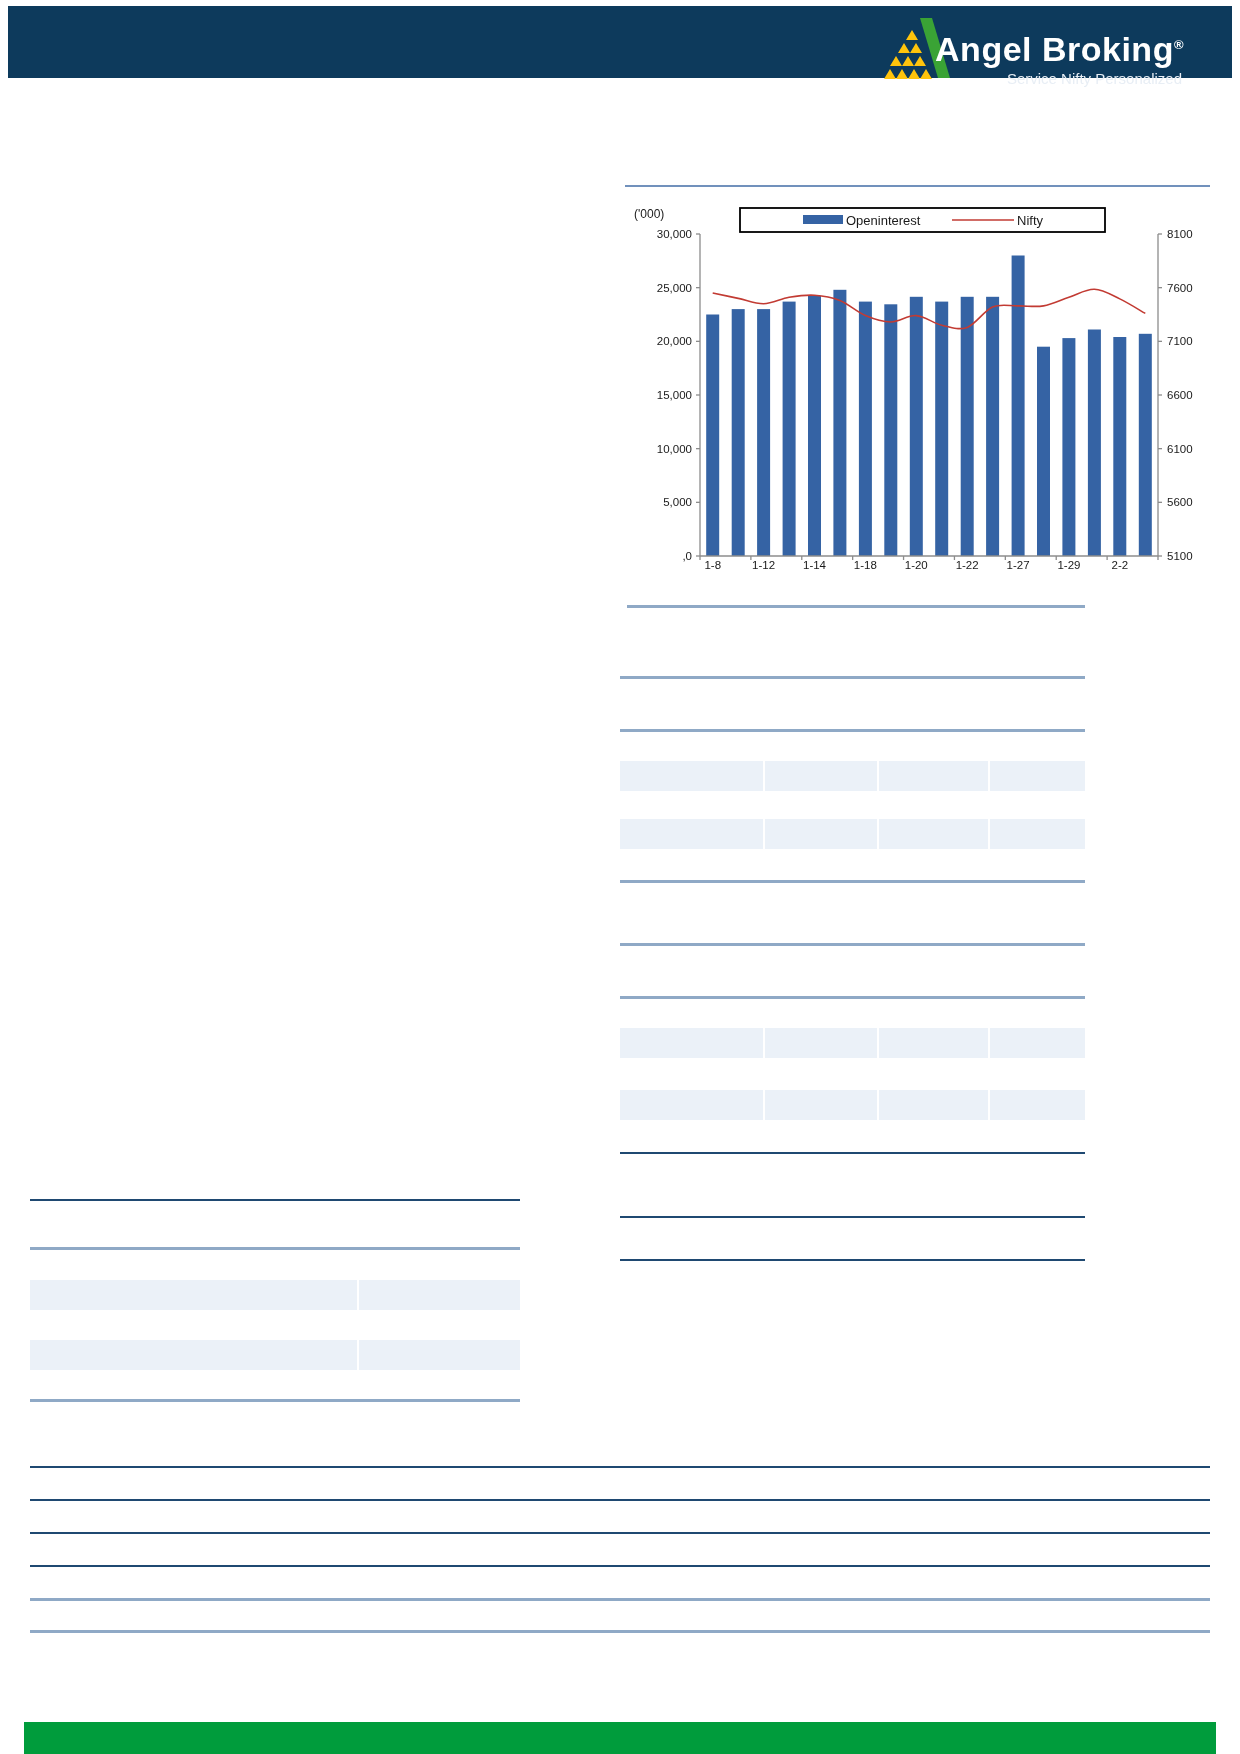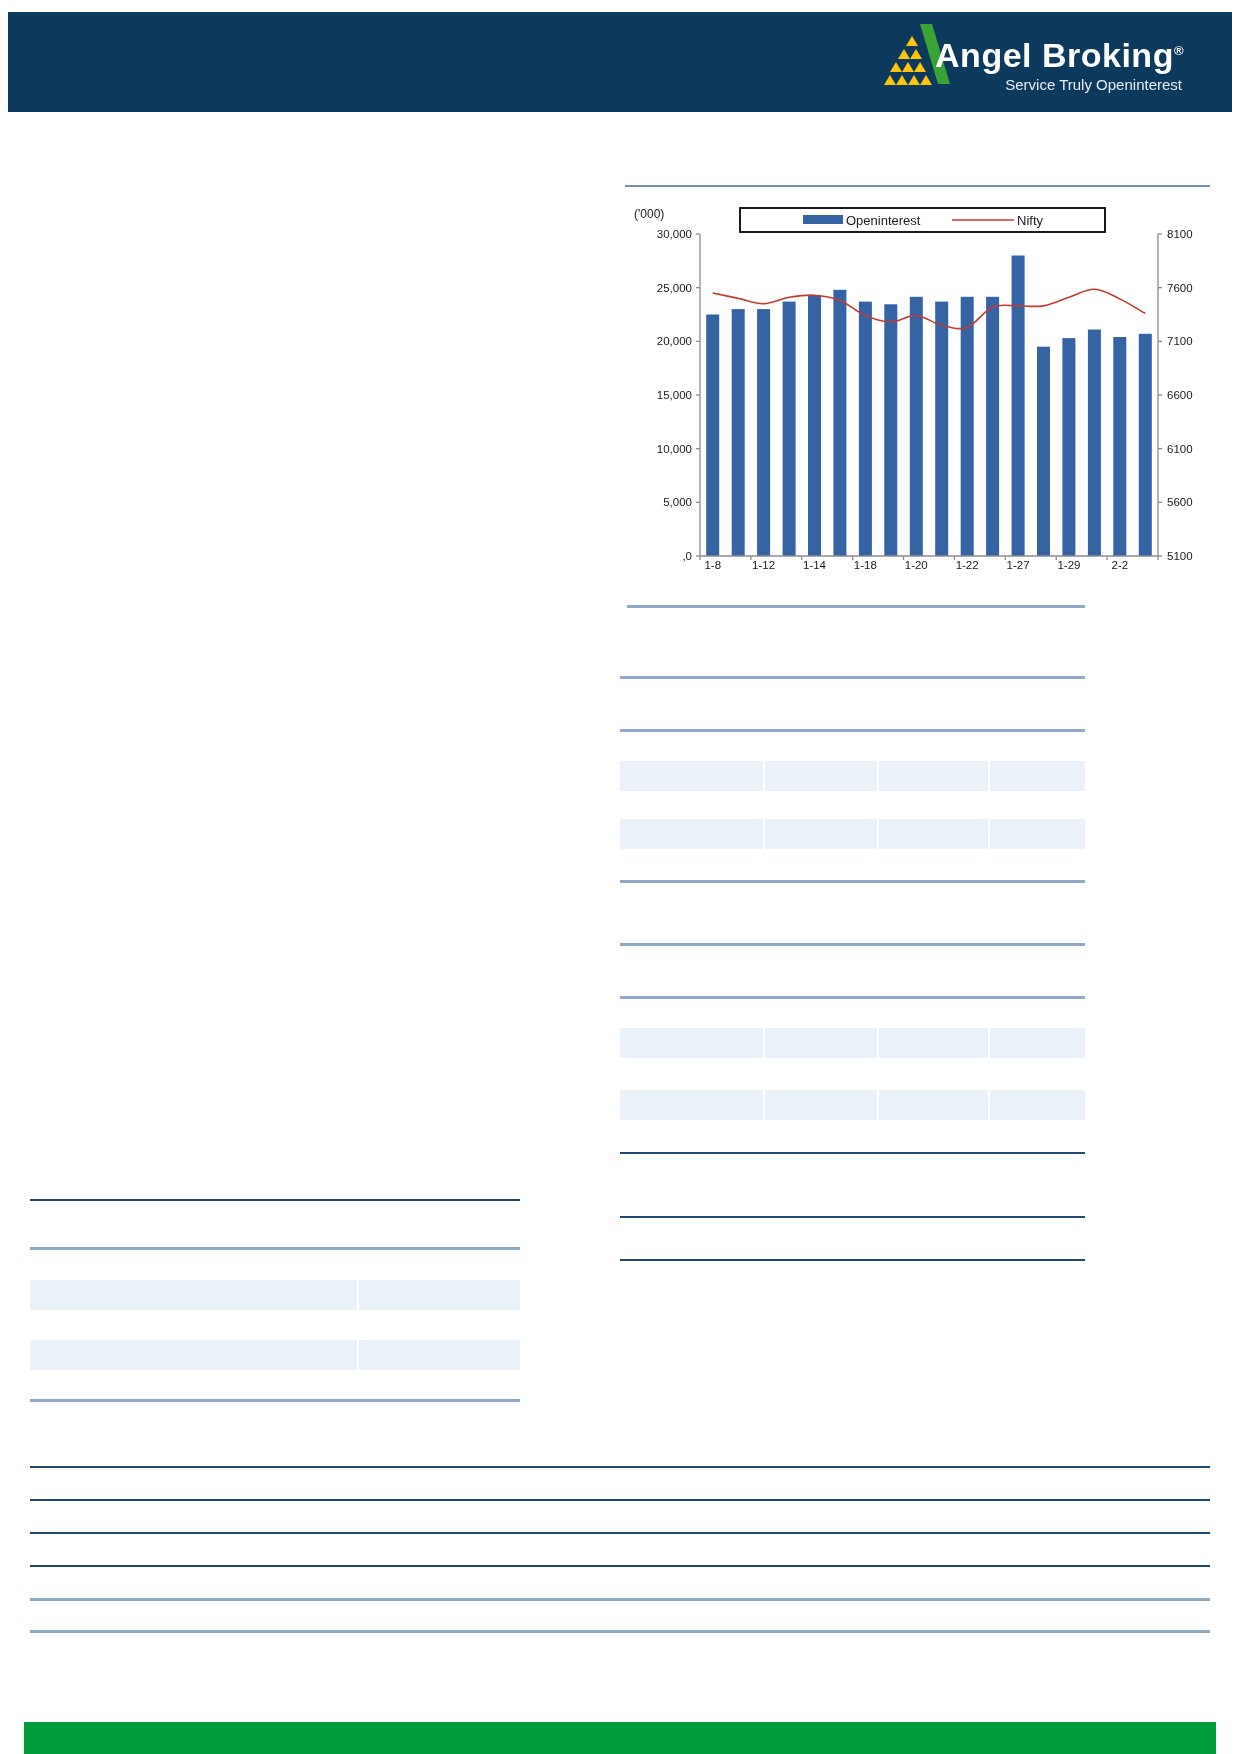"Angel Broking®" .header-bar { height: 100px -> 72px; top: 12px -> 6px }
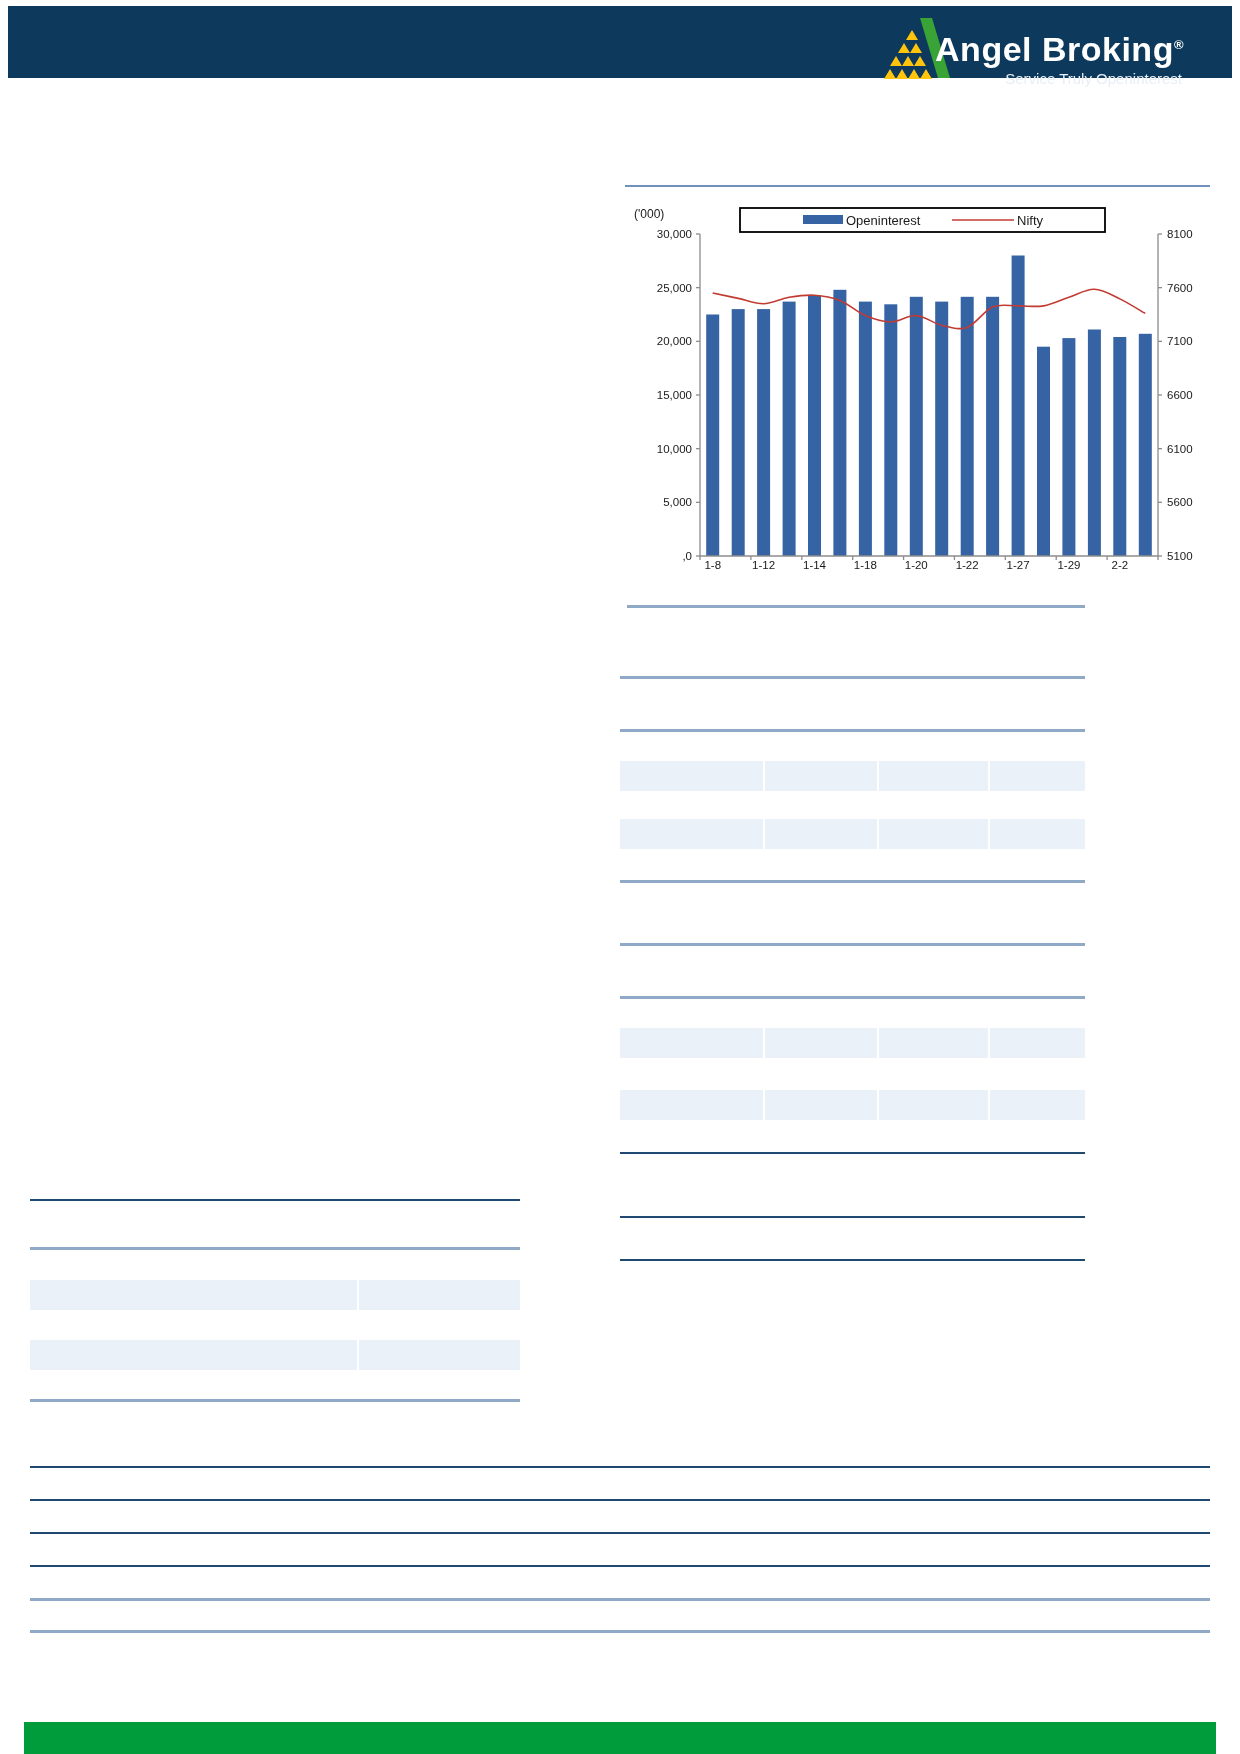"Service Truly Openinterest" div.tagline { text: Truly Openinterest -> Nifty Personalized }
